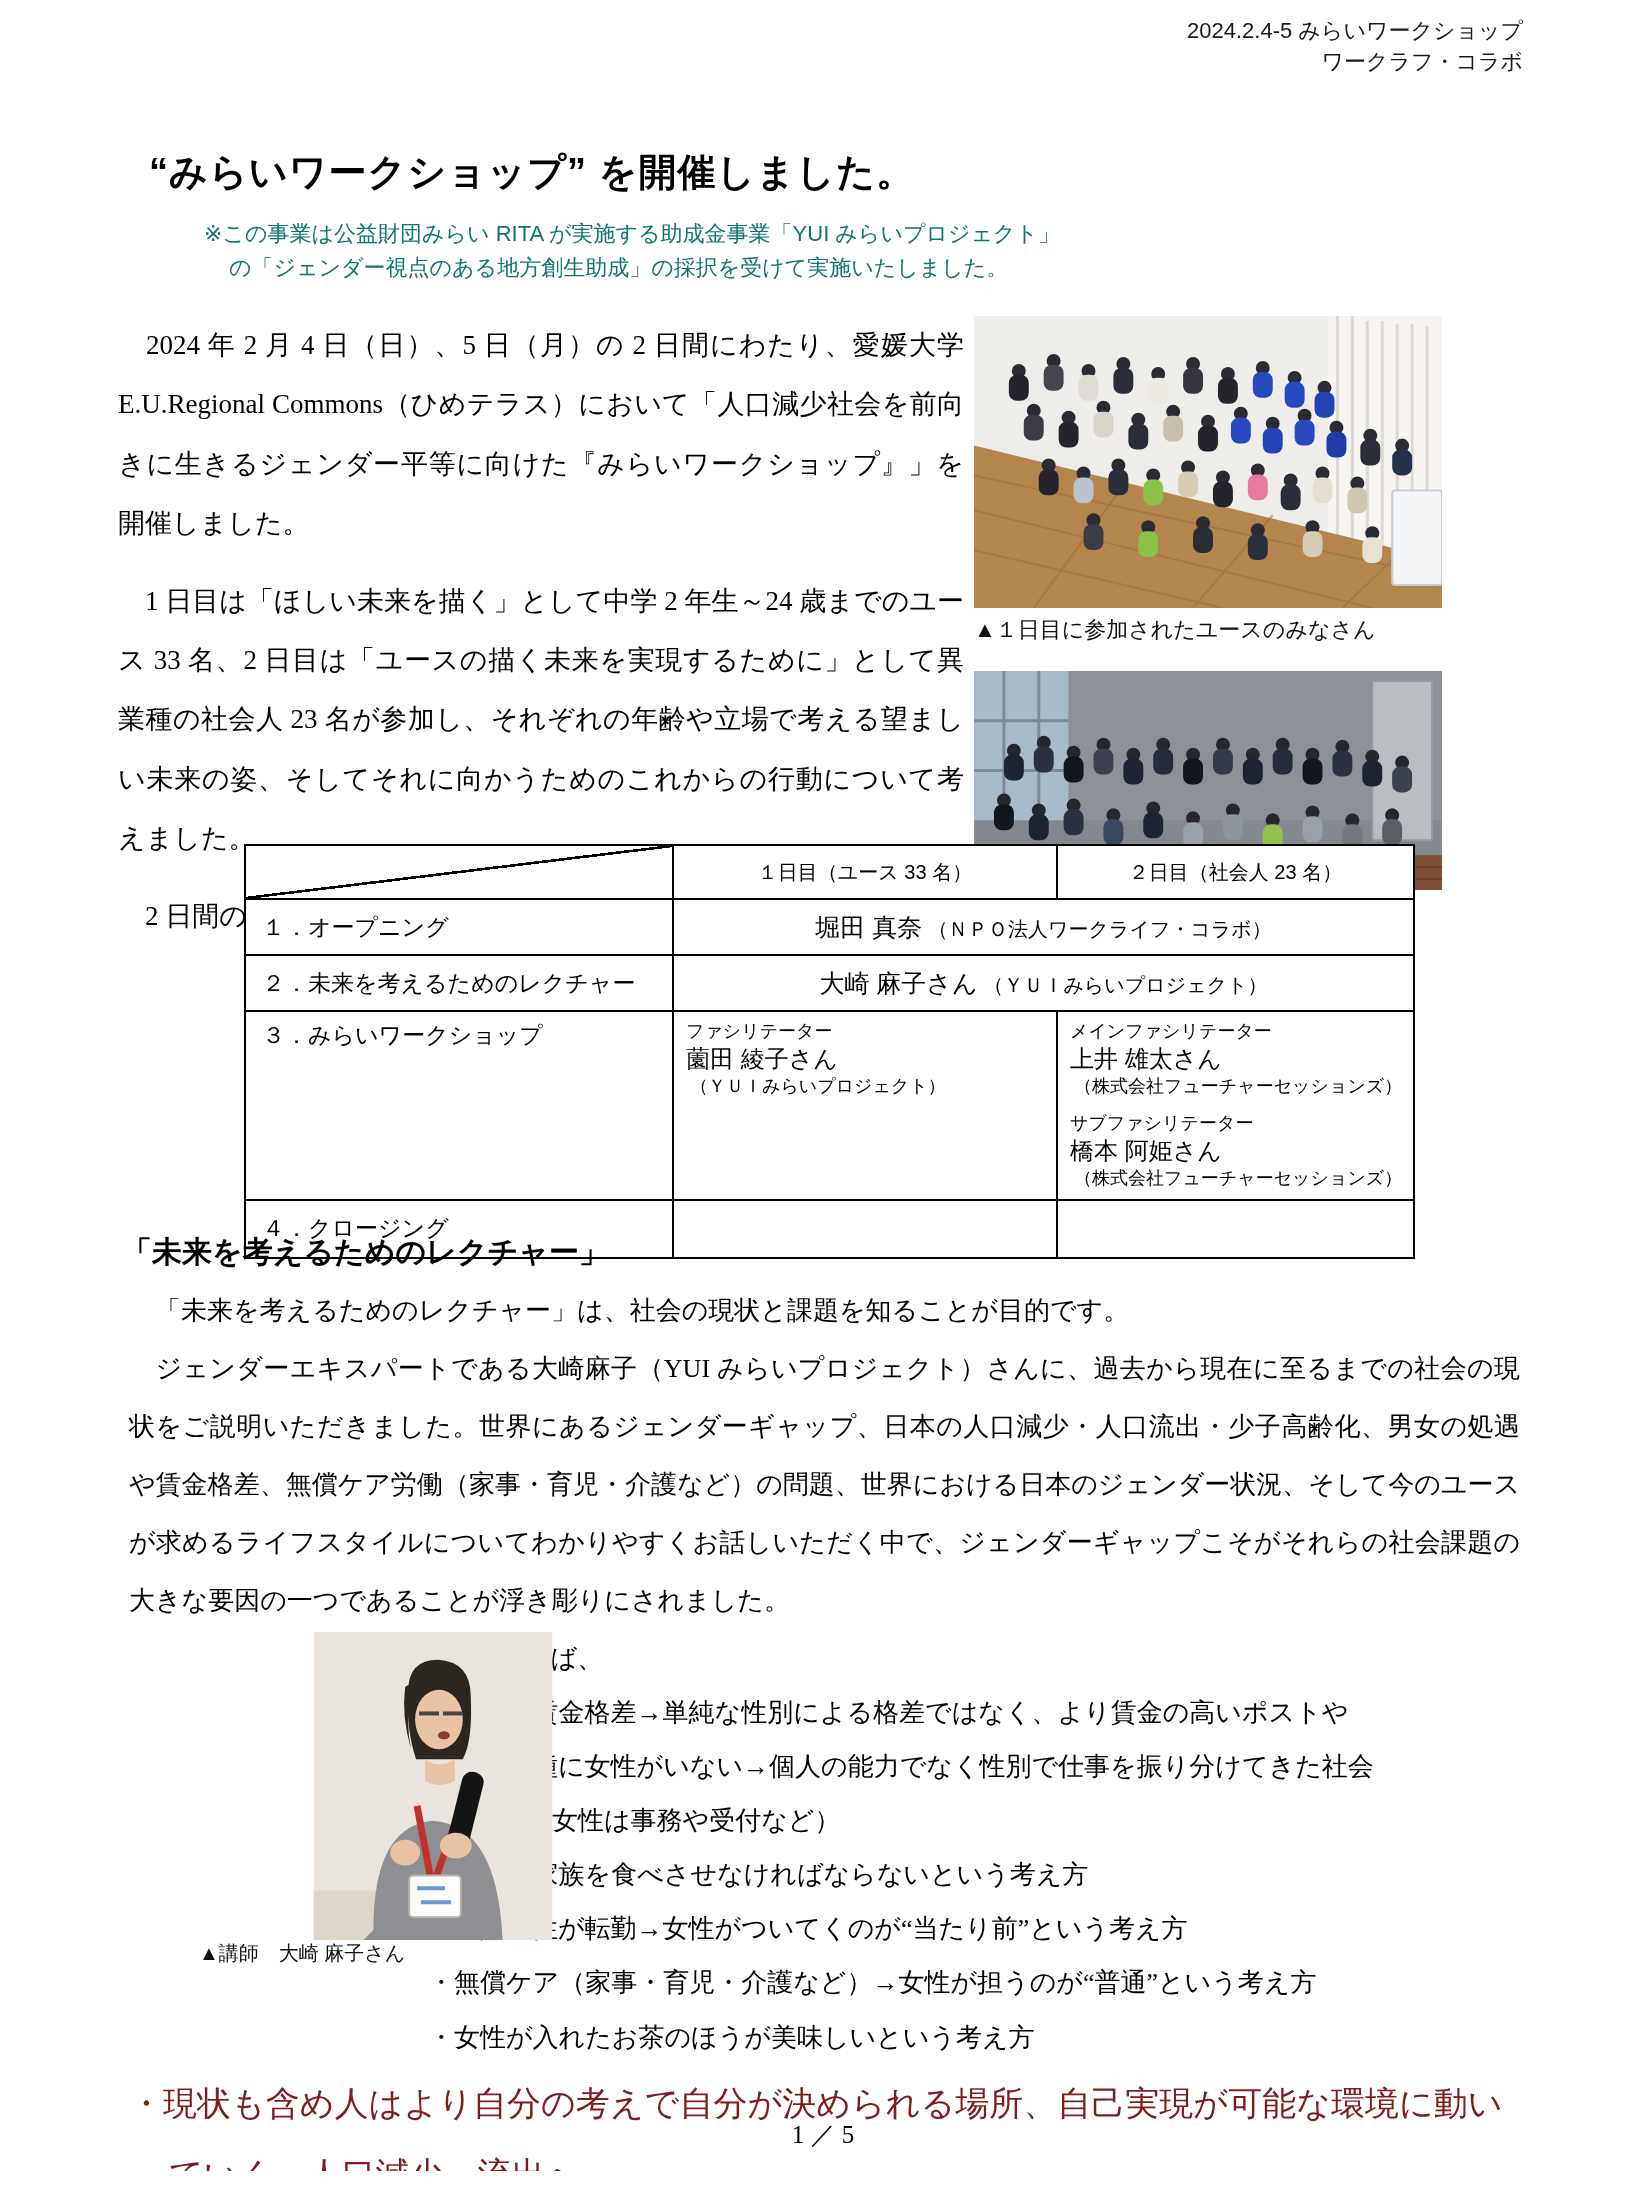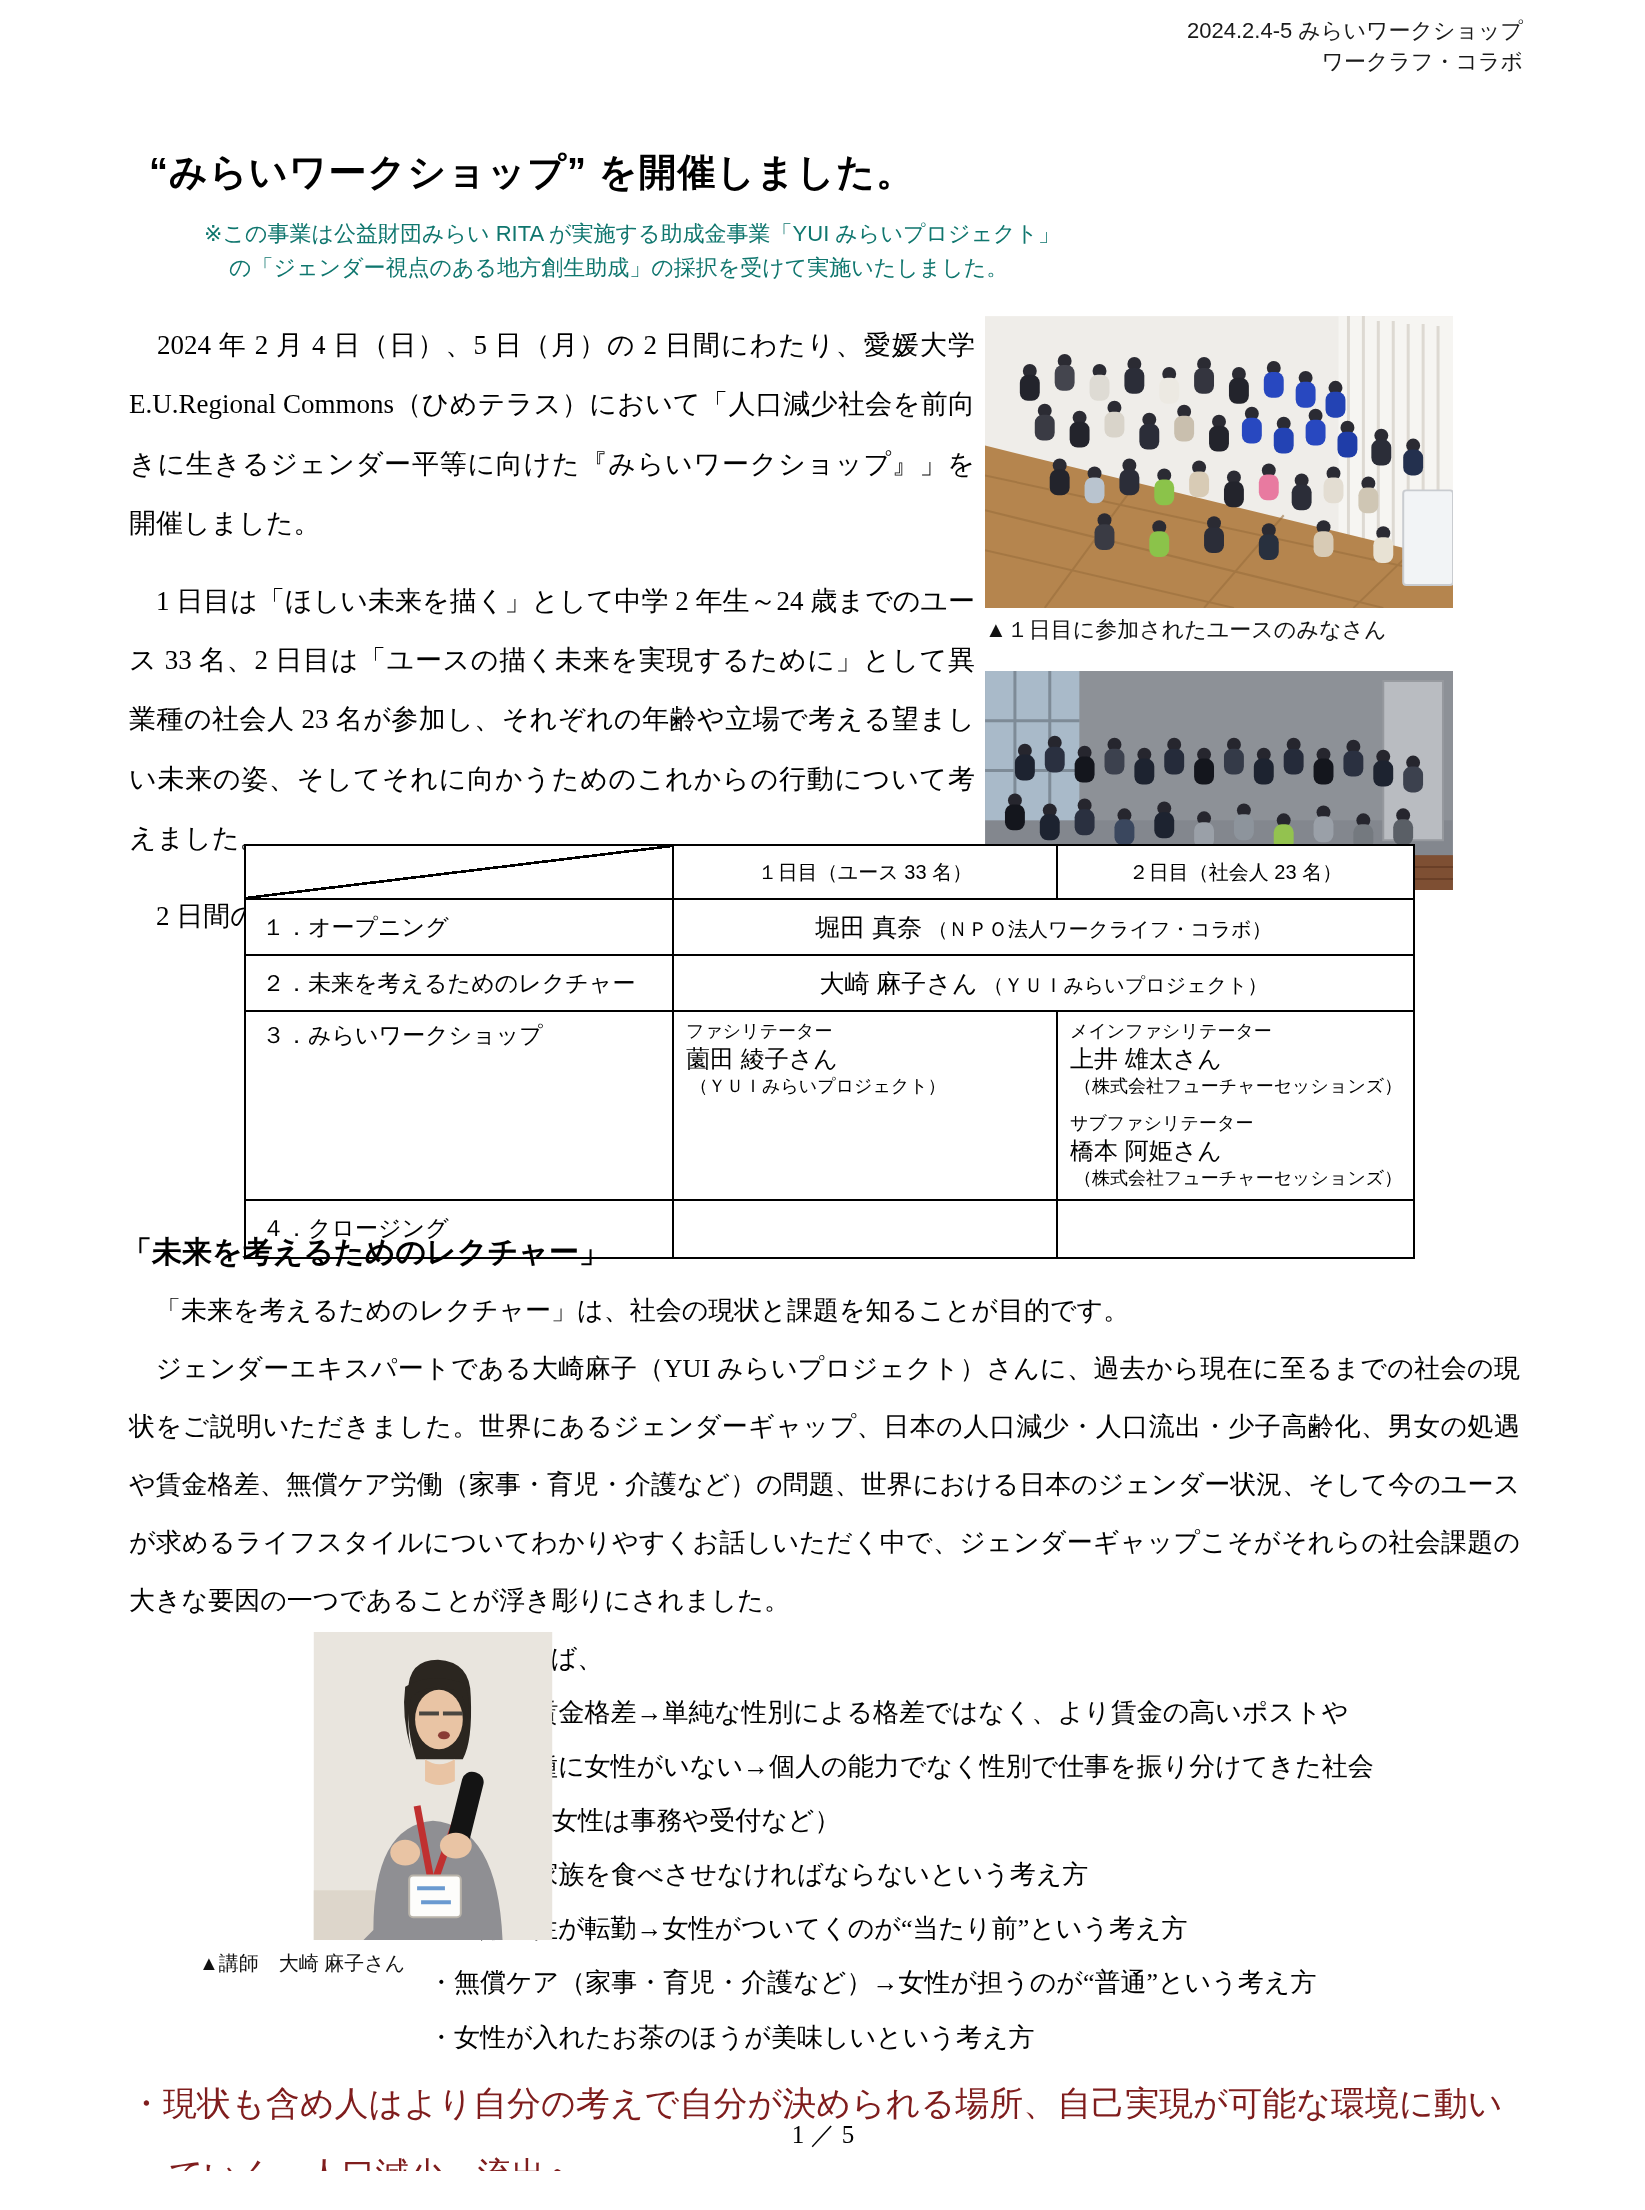"2024 年 2 月 4" .top-section { left: 129px -> 118px }
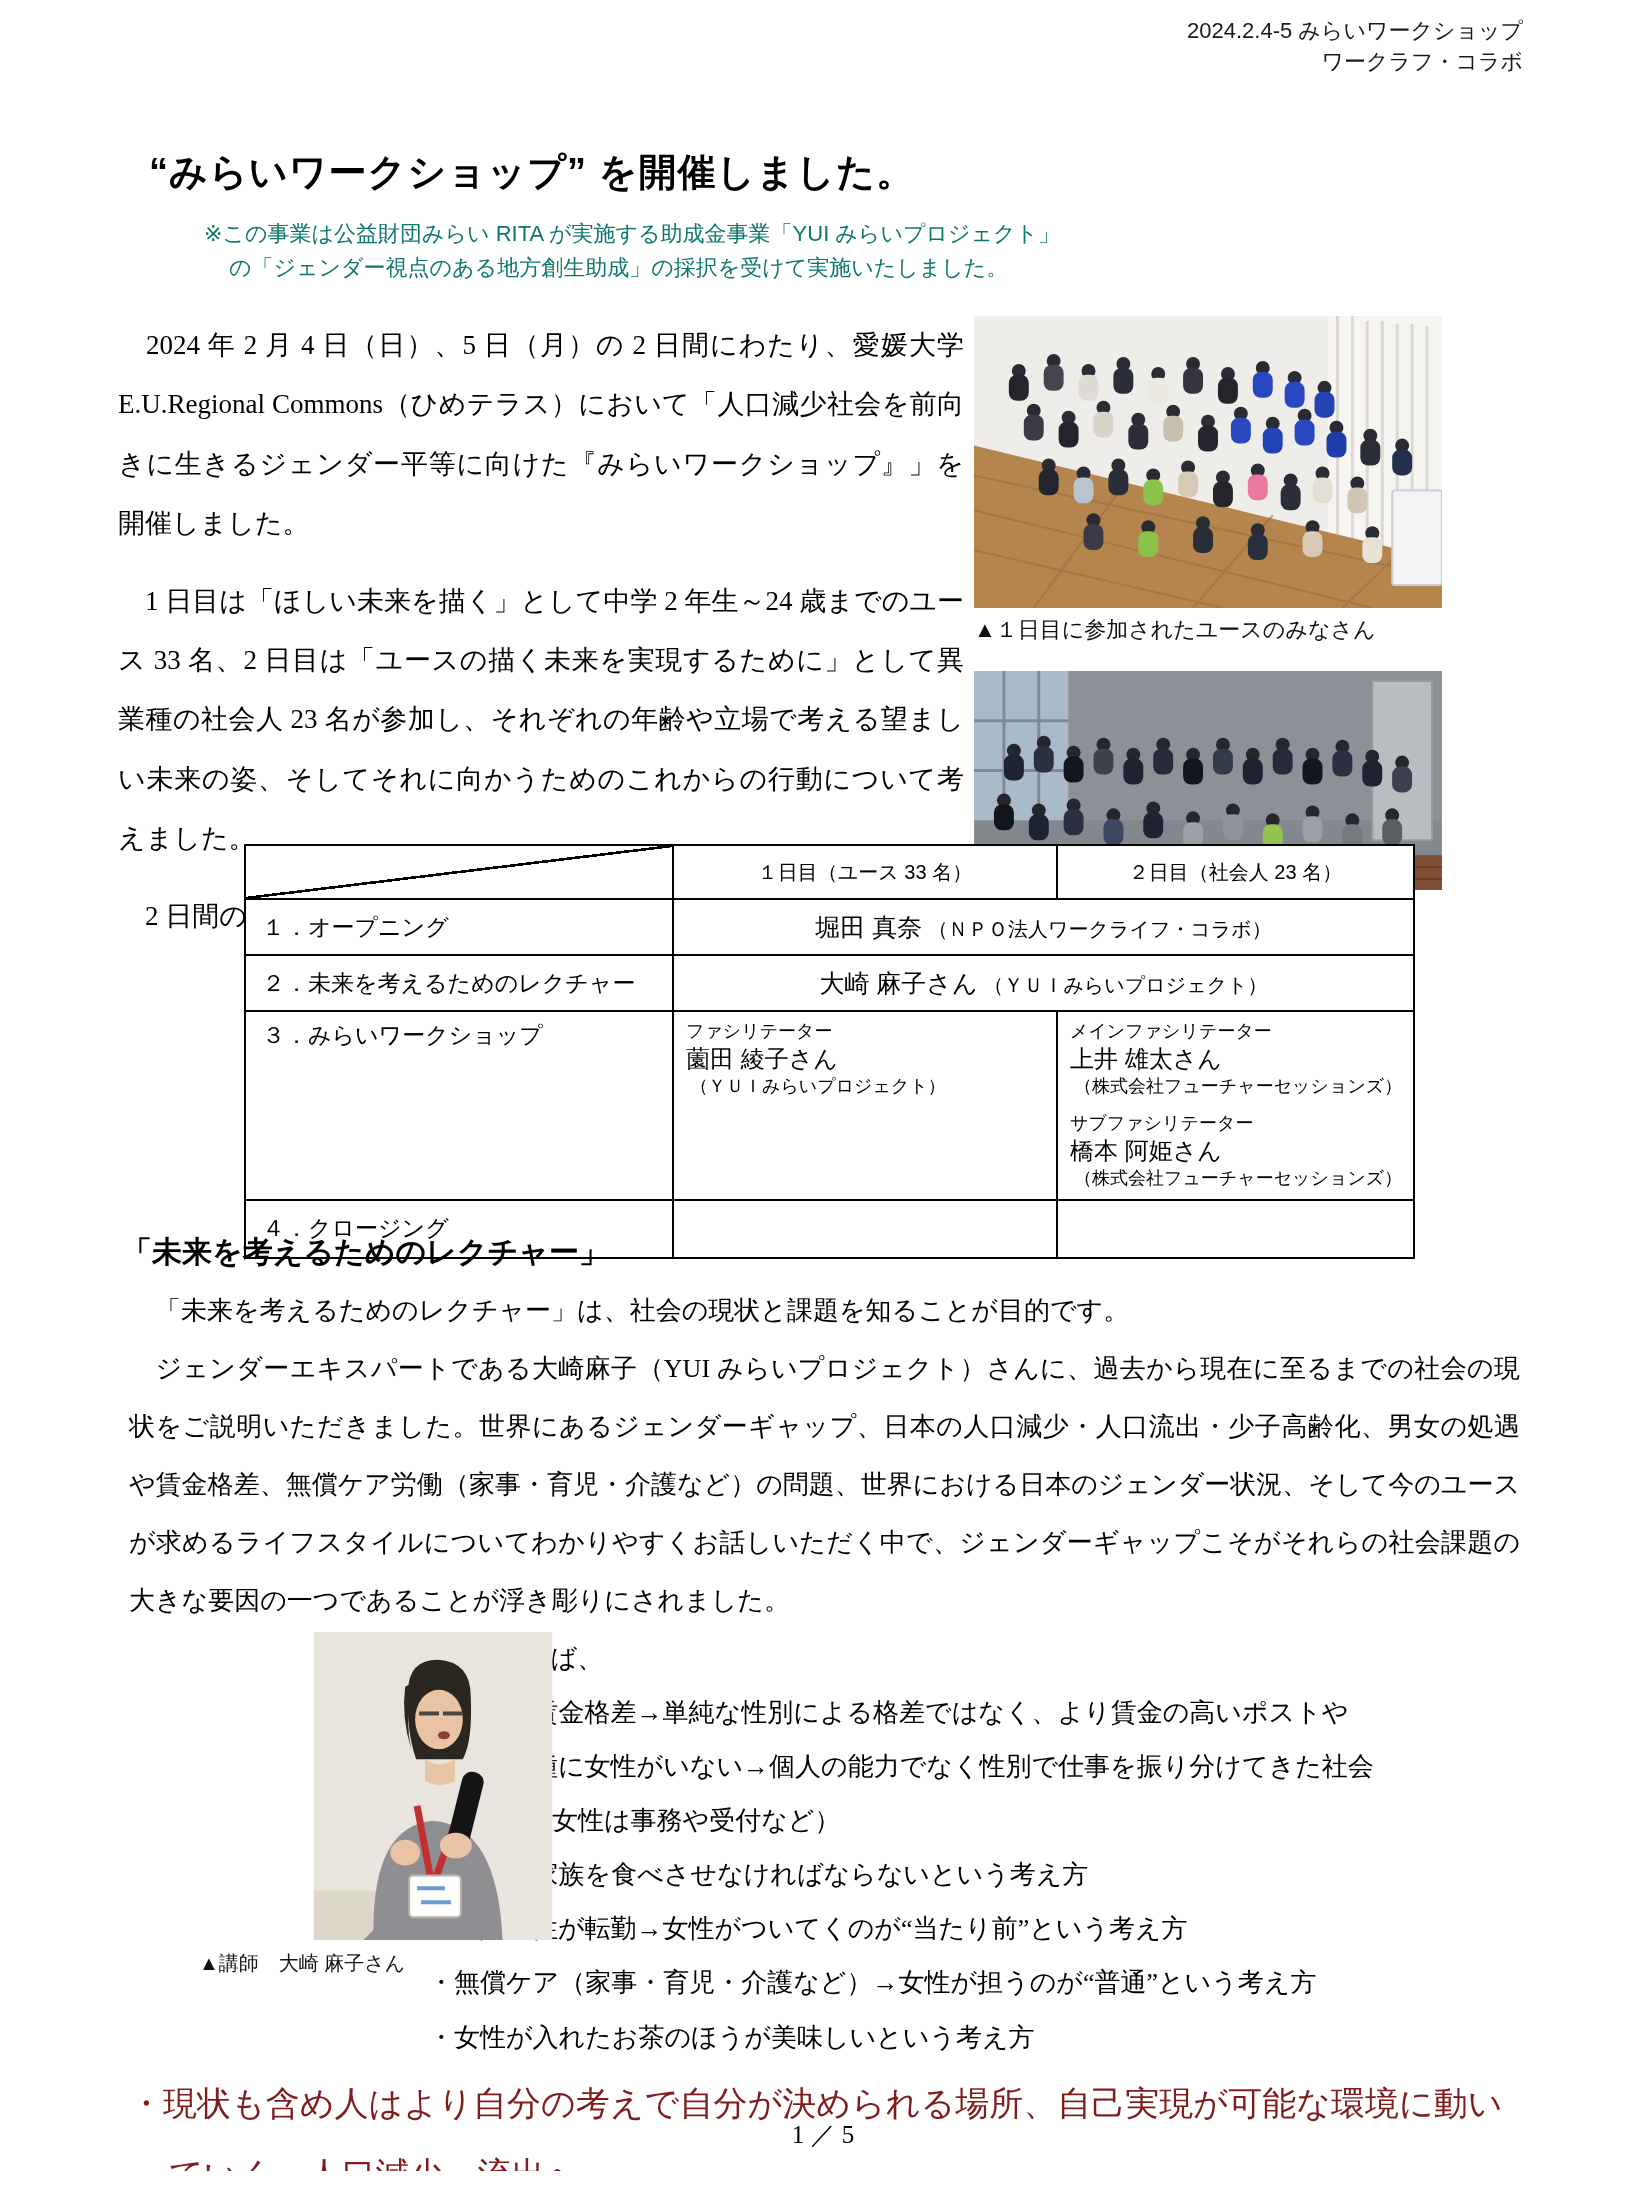"▲講師 大崎 麻子さん" .lecturer-photo-block .photo-caption { margin-top: 10px -> 0 }
